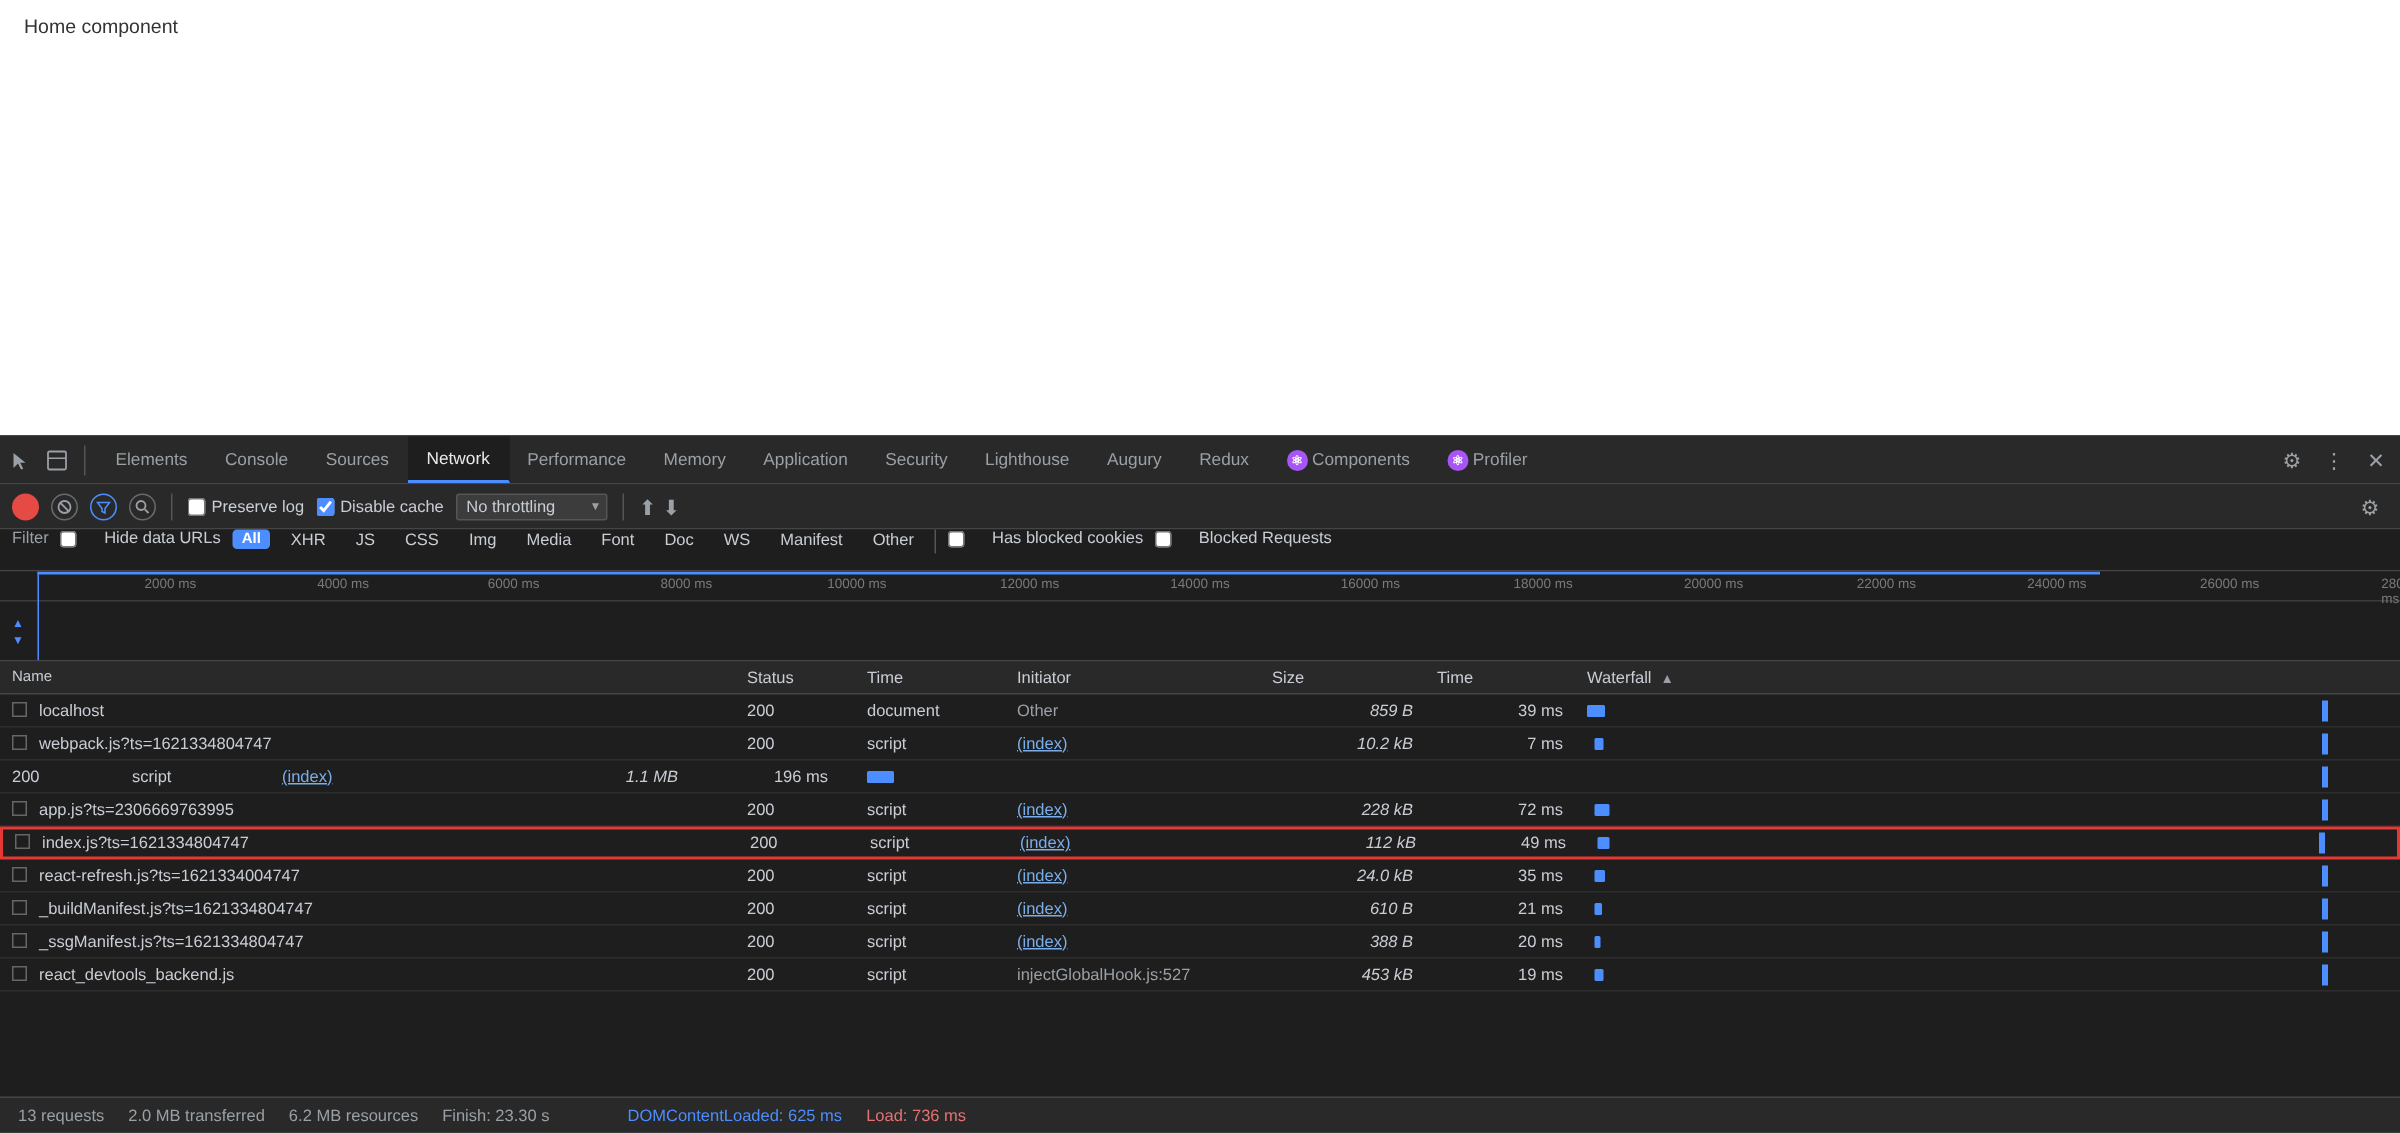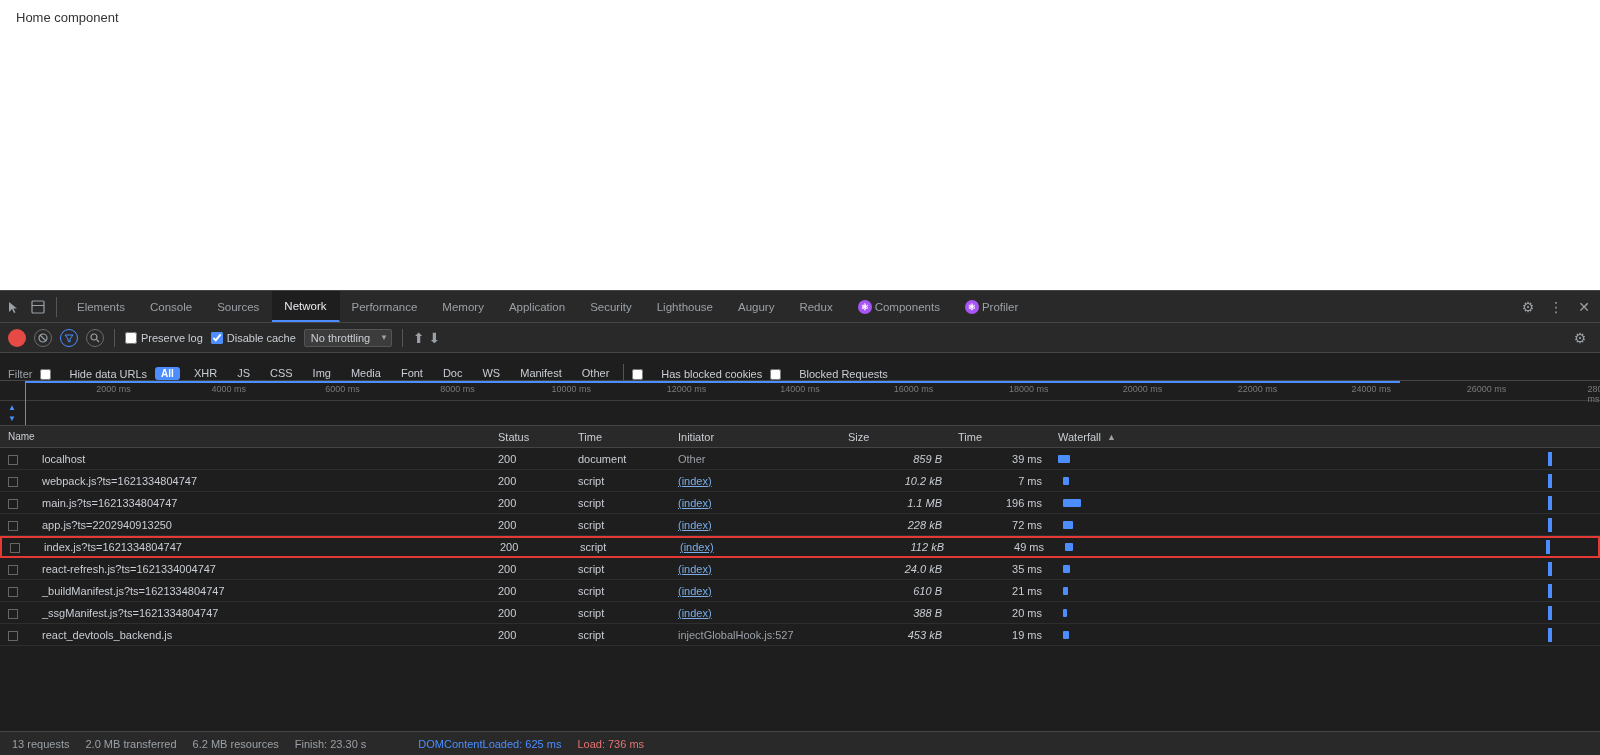"No throttling" .throttle-select { padding: 2px 20px 2px 6px -> 2px 33px 2px 6px }
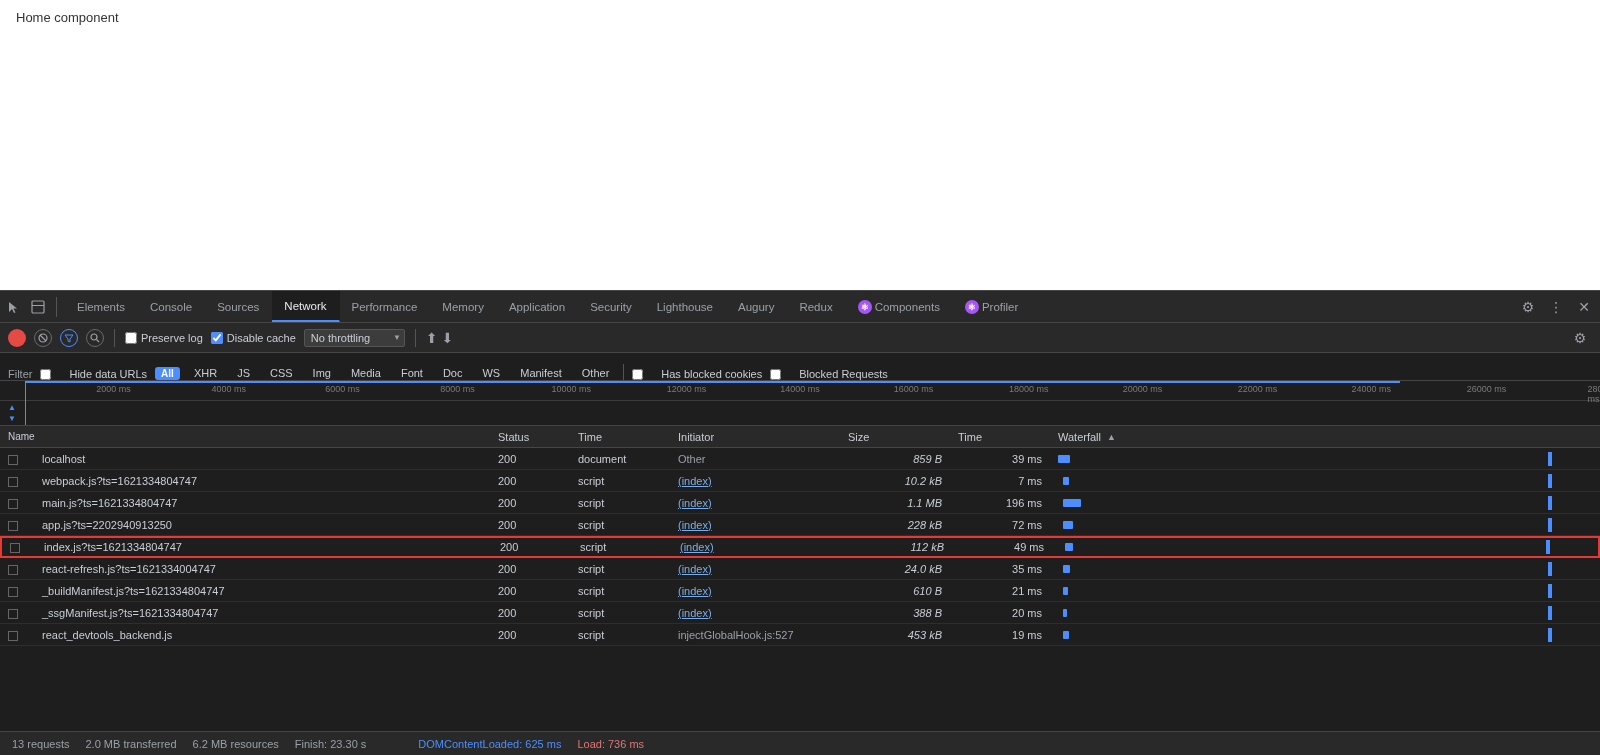"Filter" .filter-bar { align-items: flex-end -> flex-start }
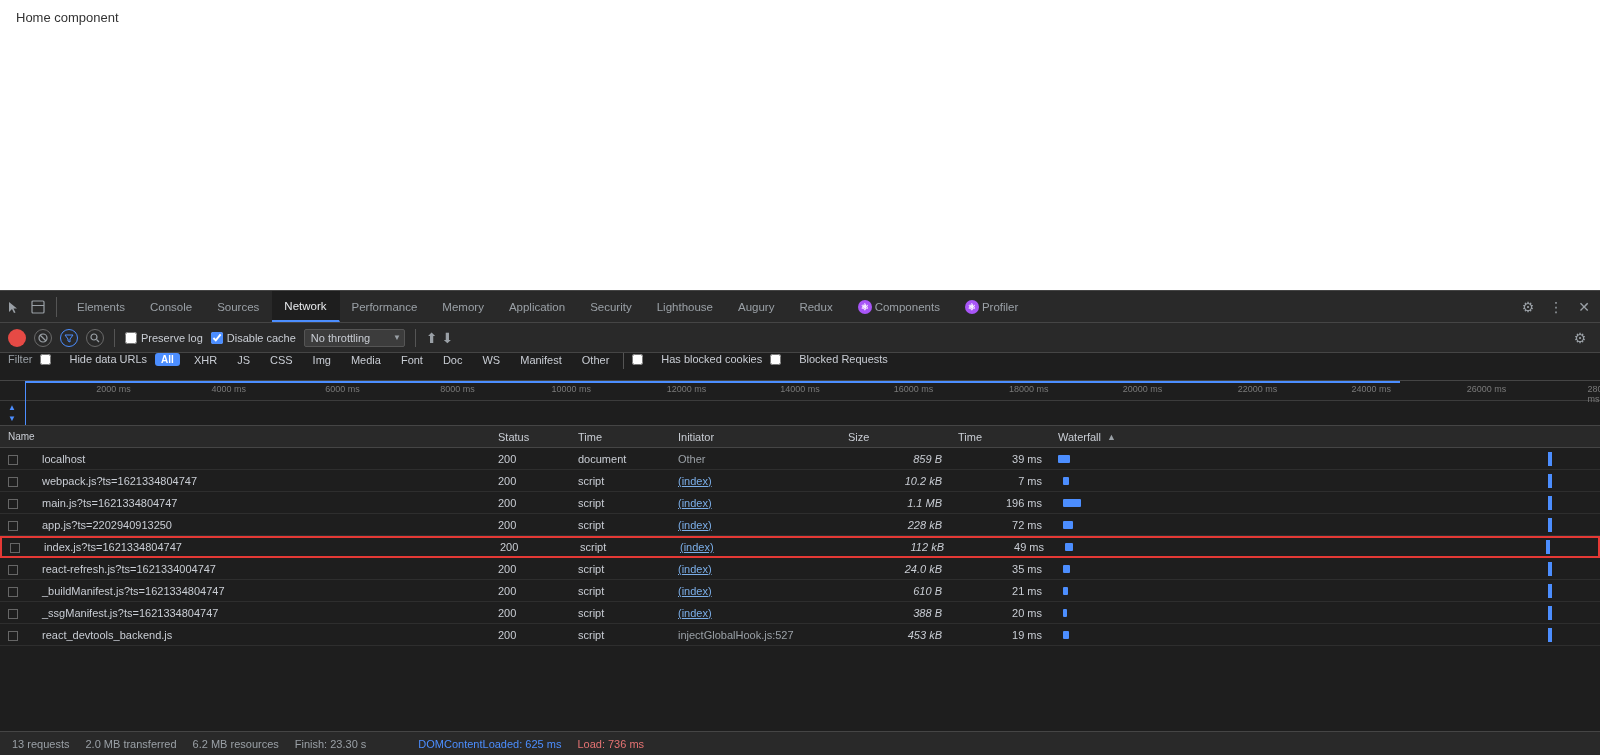"2000 ms" .timeline-area { height: 45px -> 60px }
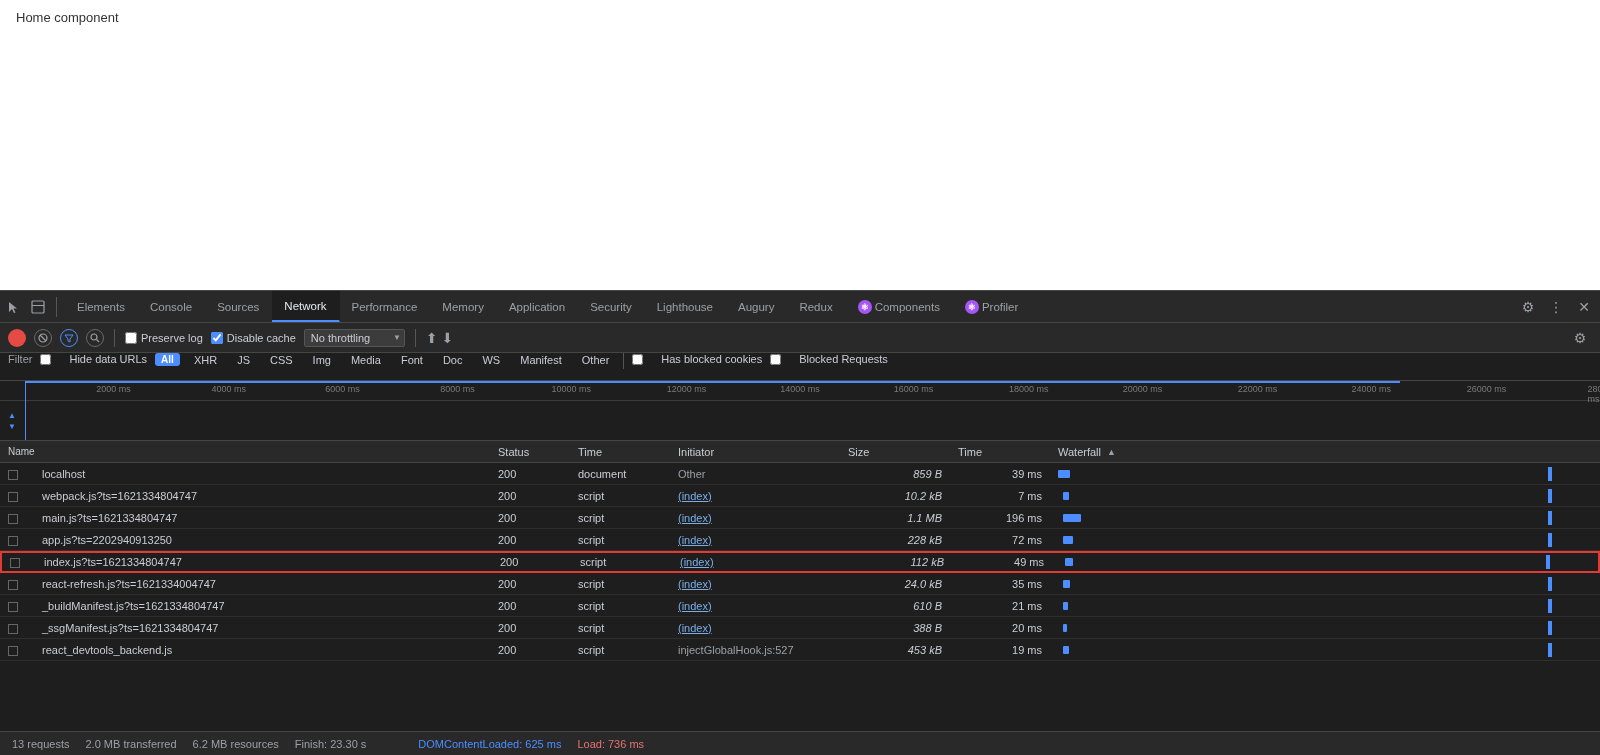"localhost" .cell-name { align-items: flex-end -> flex-start; gap: 20px -> 4px }
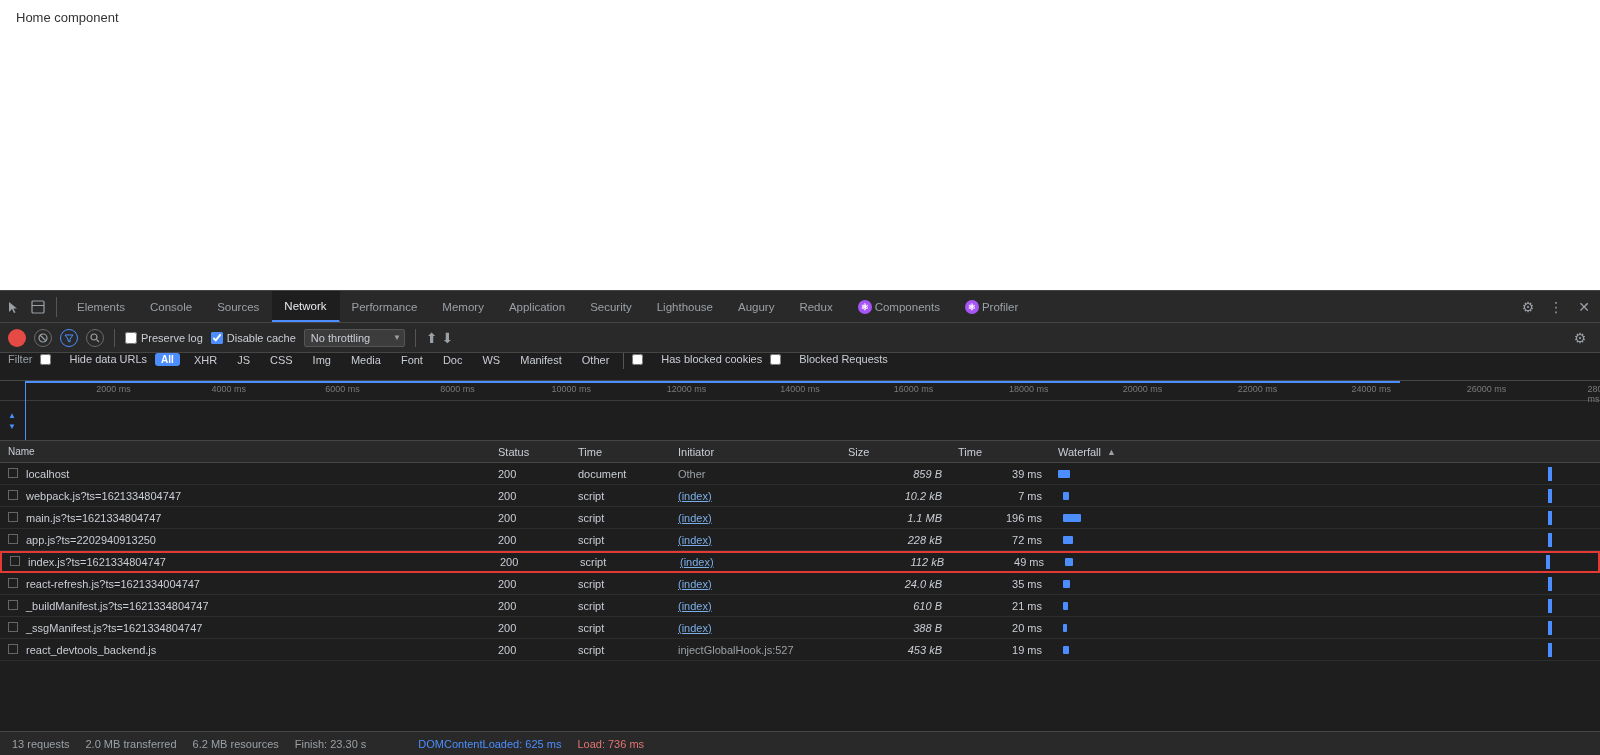"main.js?ts=1621334804747" div.cell { html: <div> <div></div> <span>main.js?ts=1621334804747</span> </div> -> none }
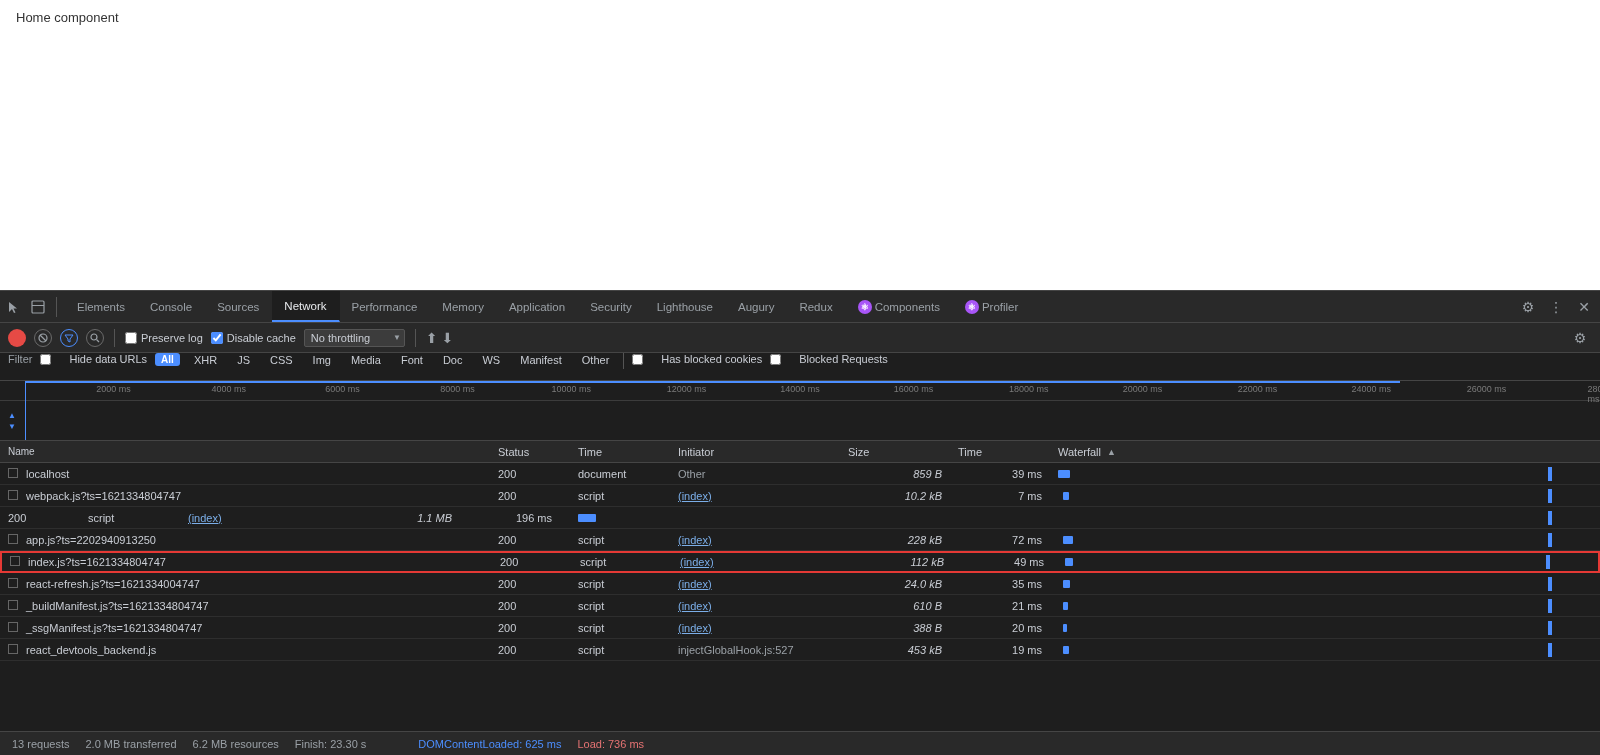"app.js?ts=2202940913250" span { text: 2202940913250 -> 2306669763995 }
